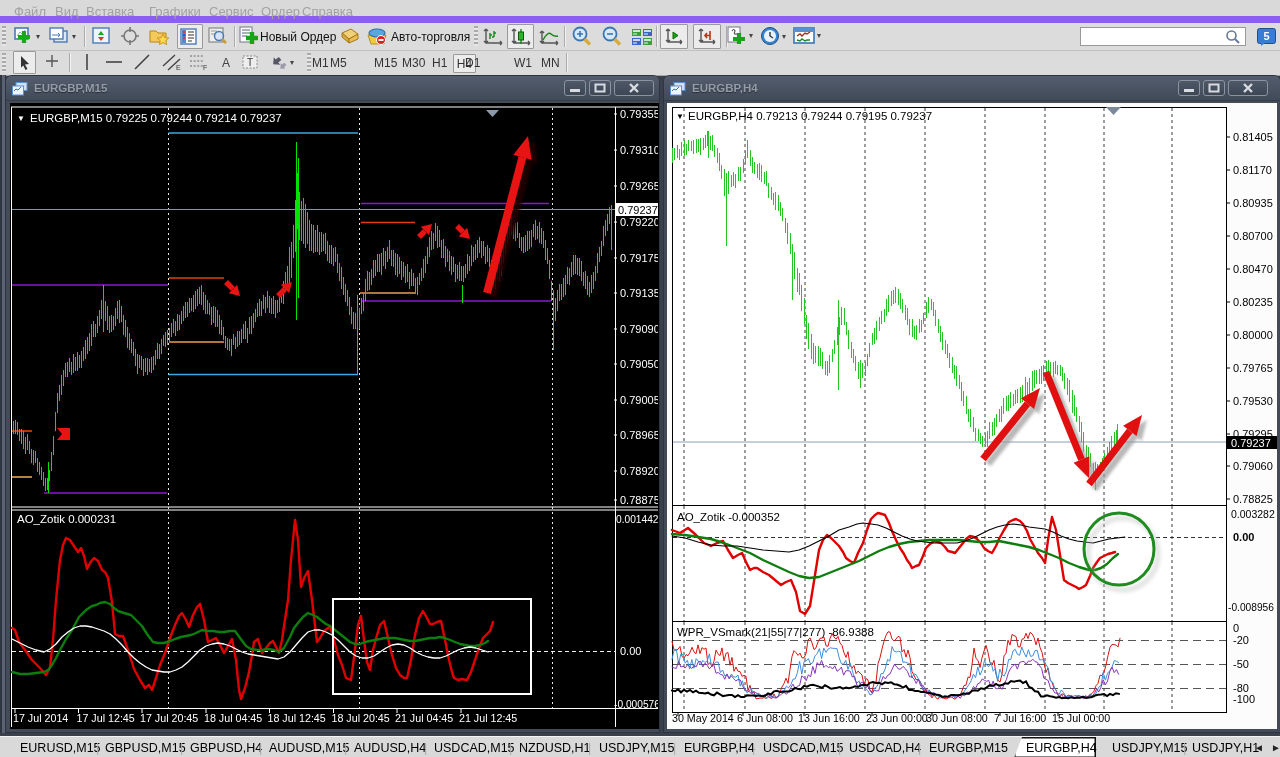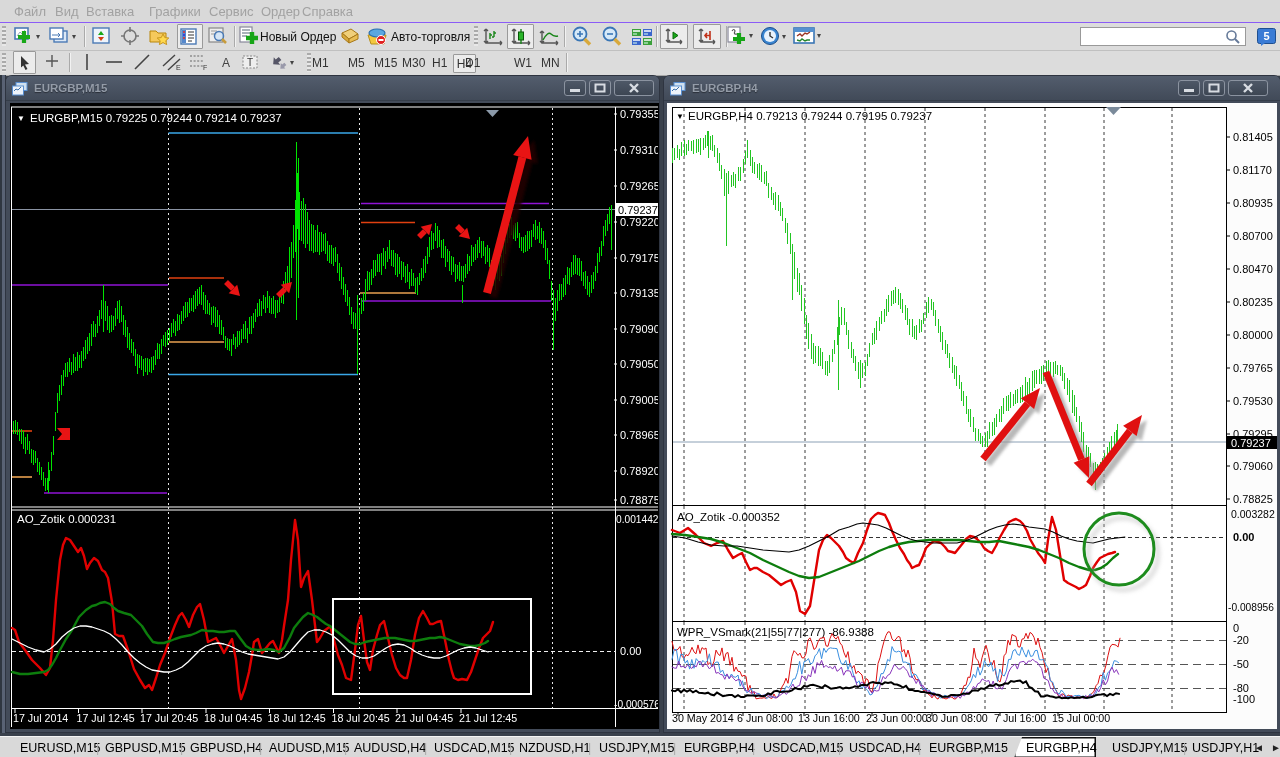"Файл" #menubar { border-bottom: 1px solid #8b5cf6 -> 7px solid #8b5cf6 }
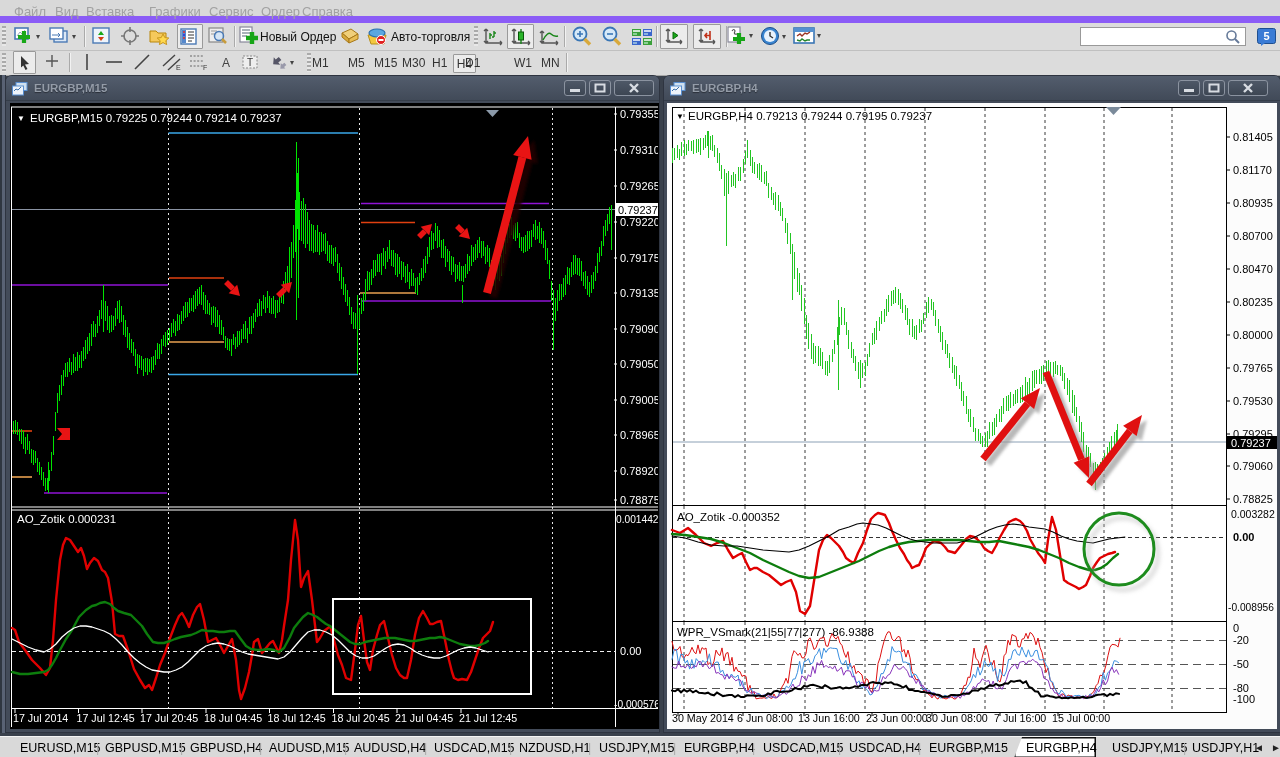"M5" div.tf { left: 348px -> 330px }
